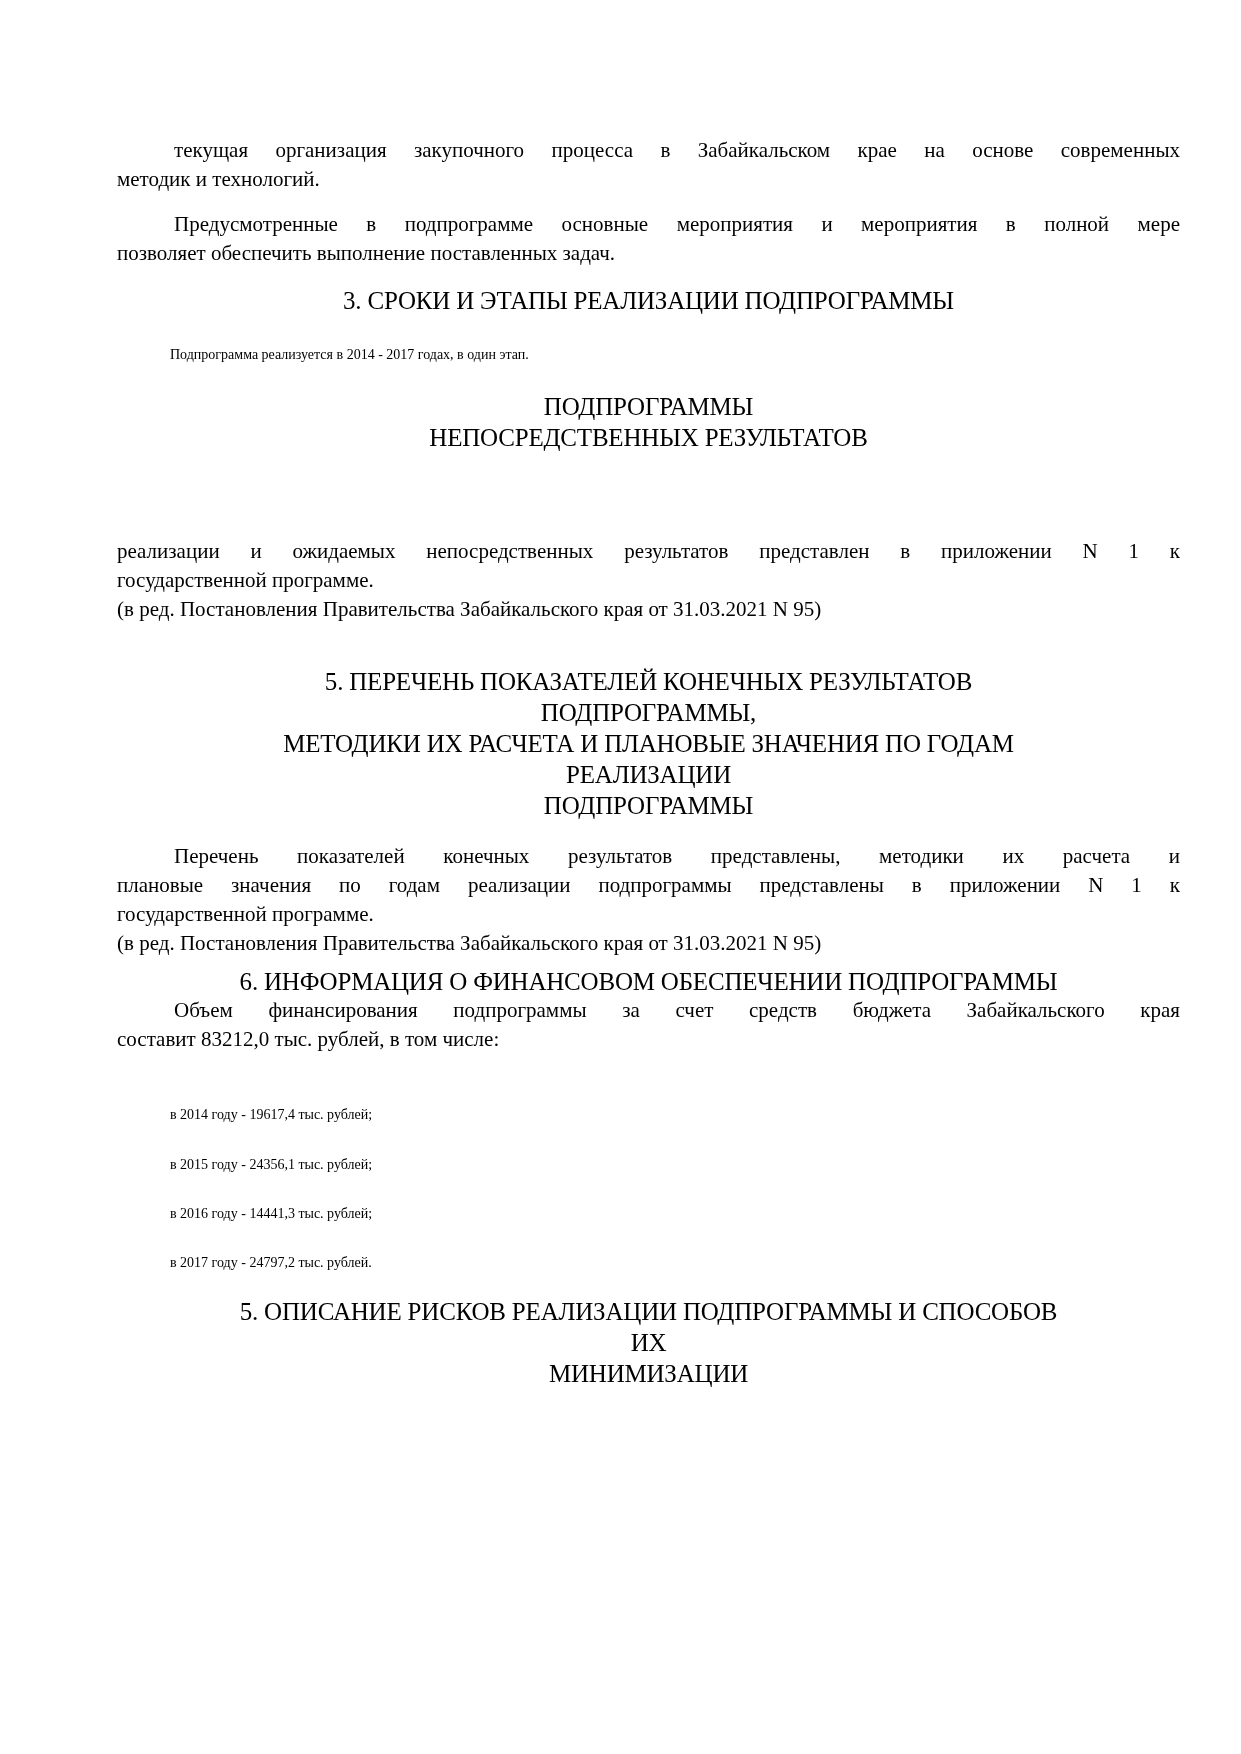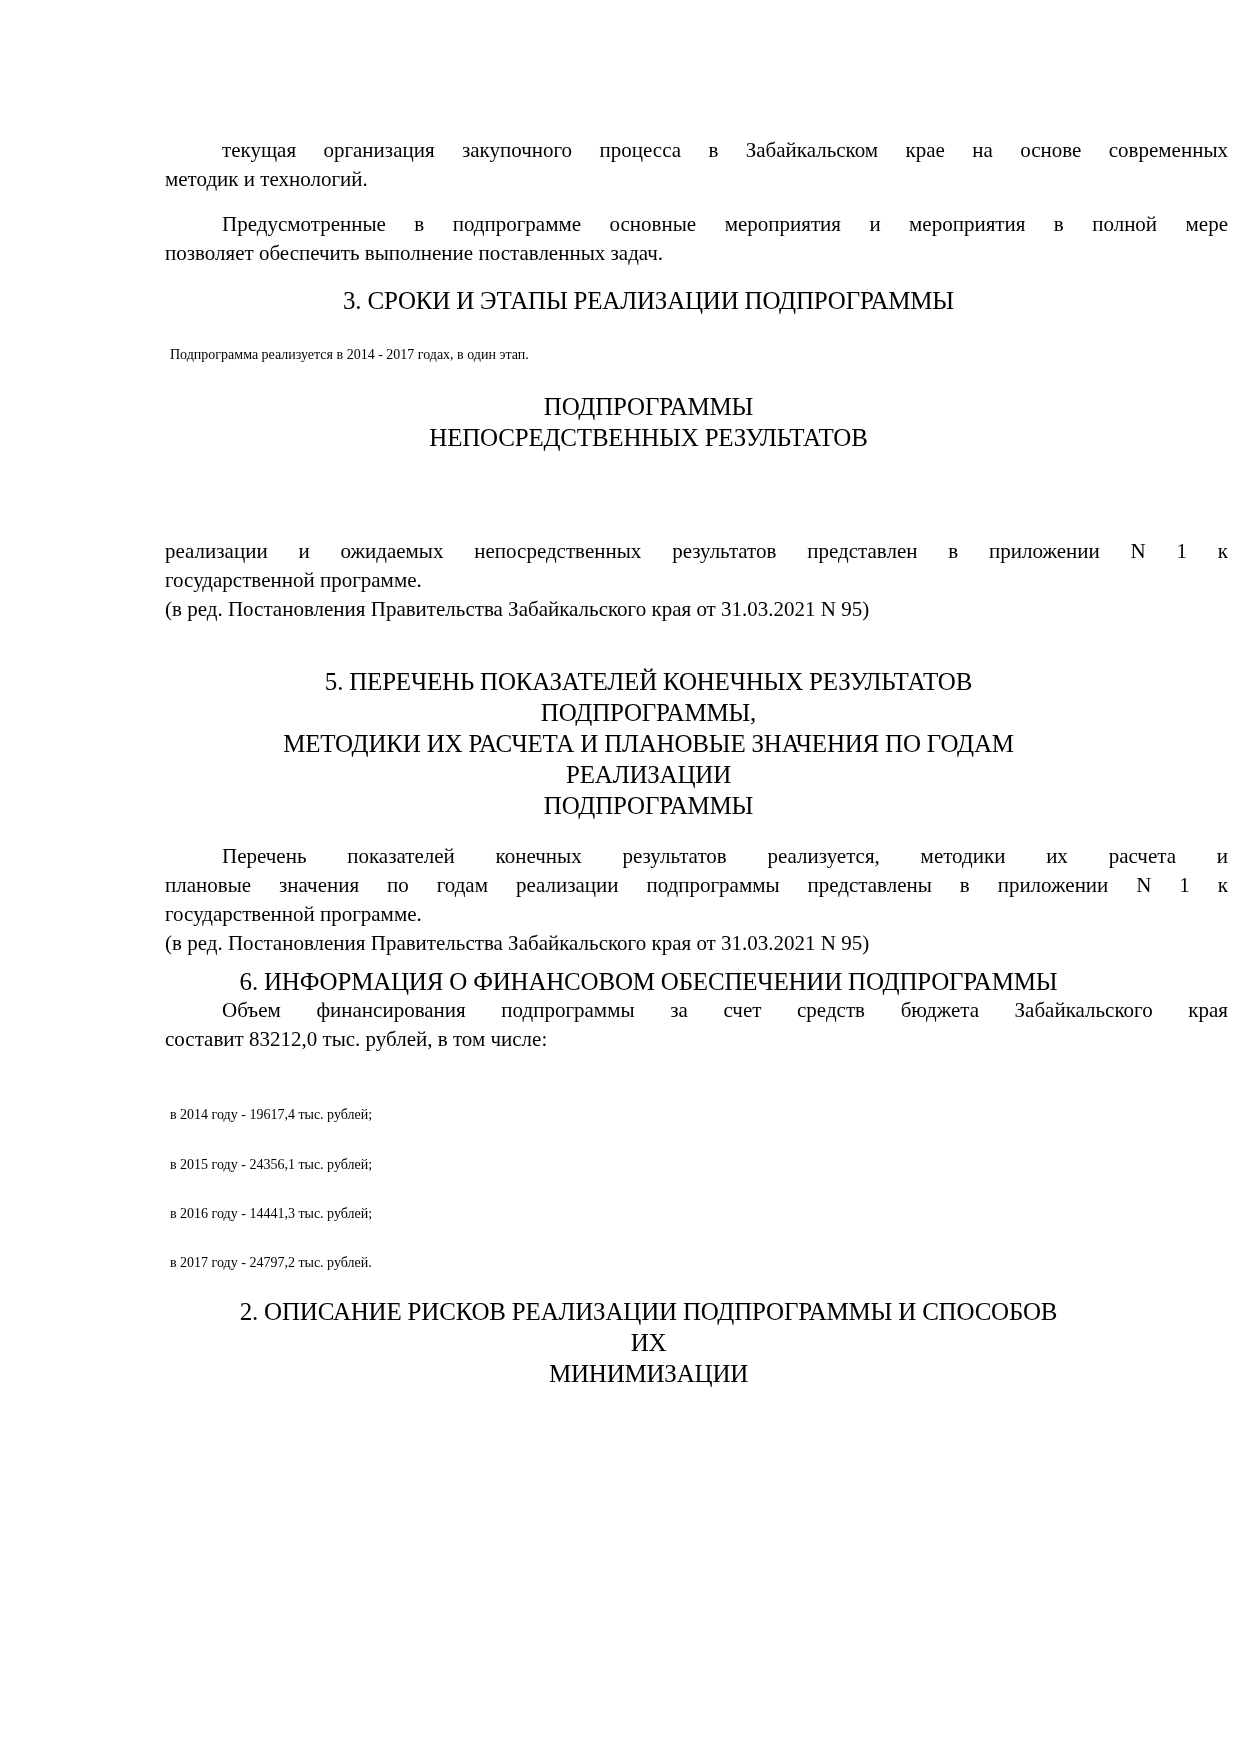"текущая организация закупочного процесса" .indent { margin-left: 48px -> none }
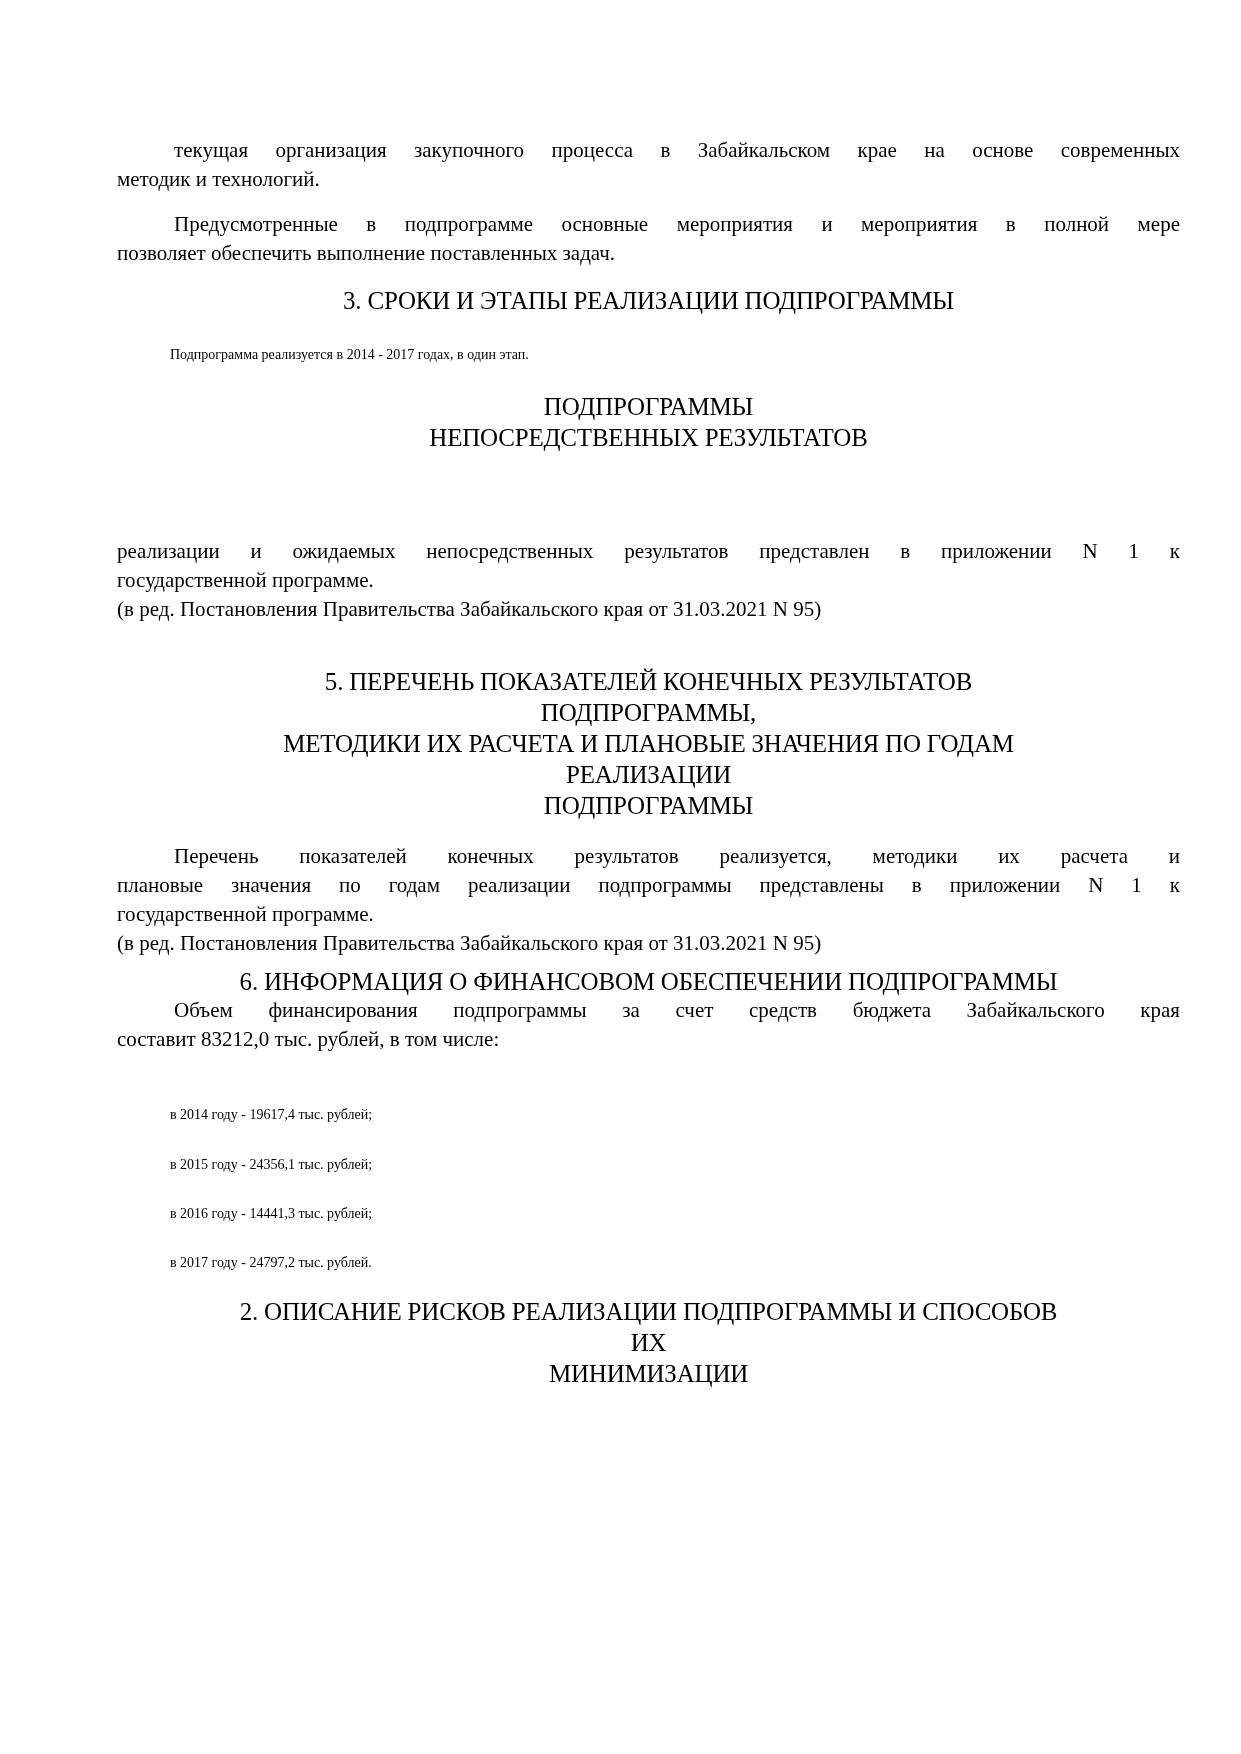"Перечень показателей конечных" span.line { text: реализуется -> представлены }
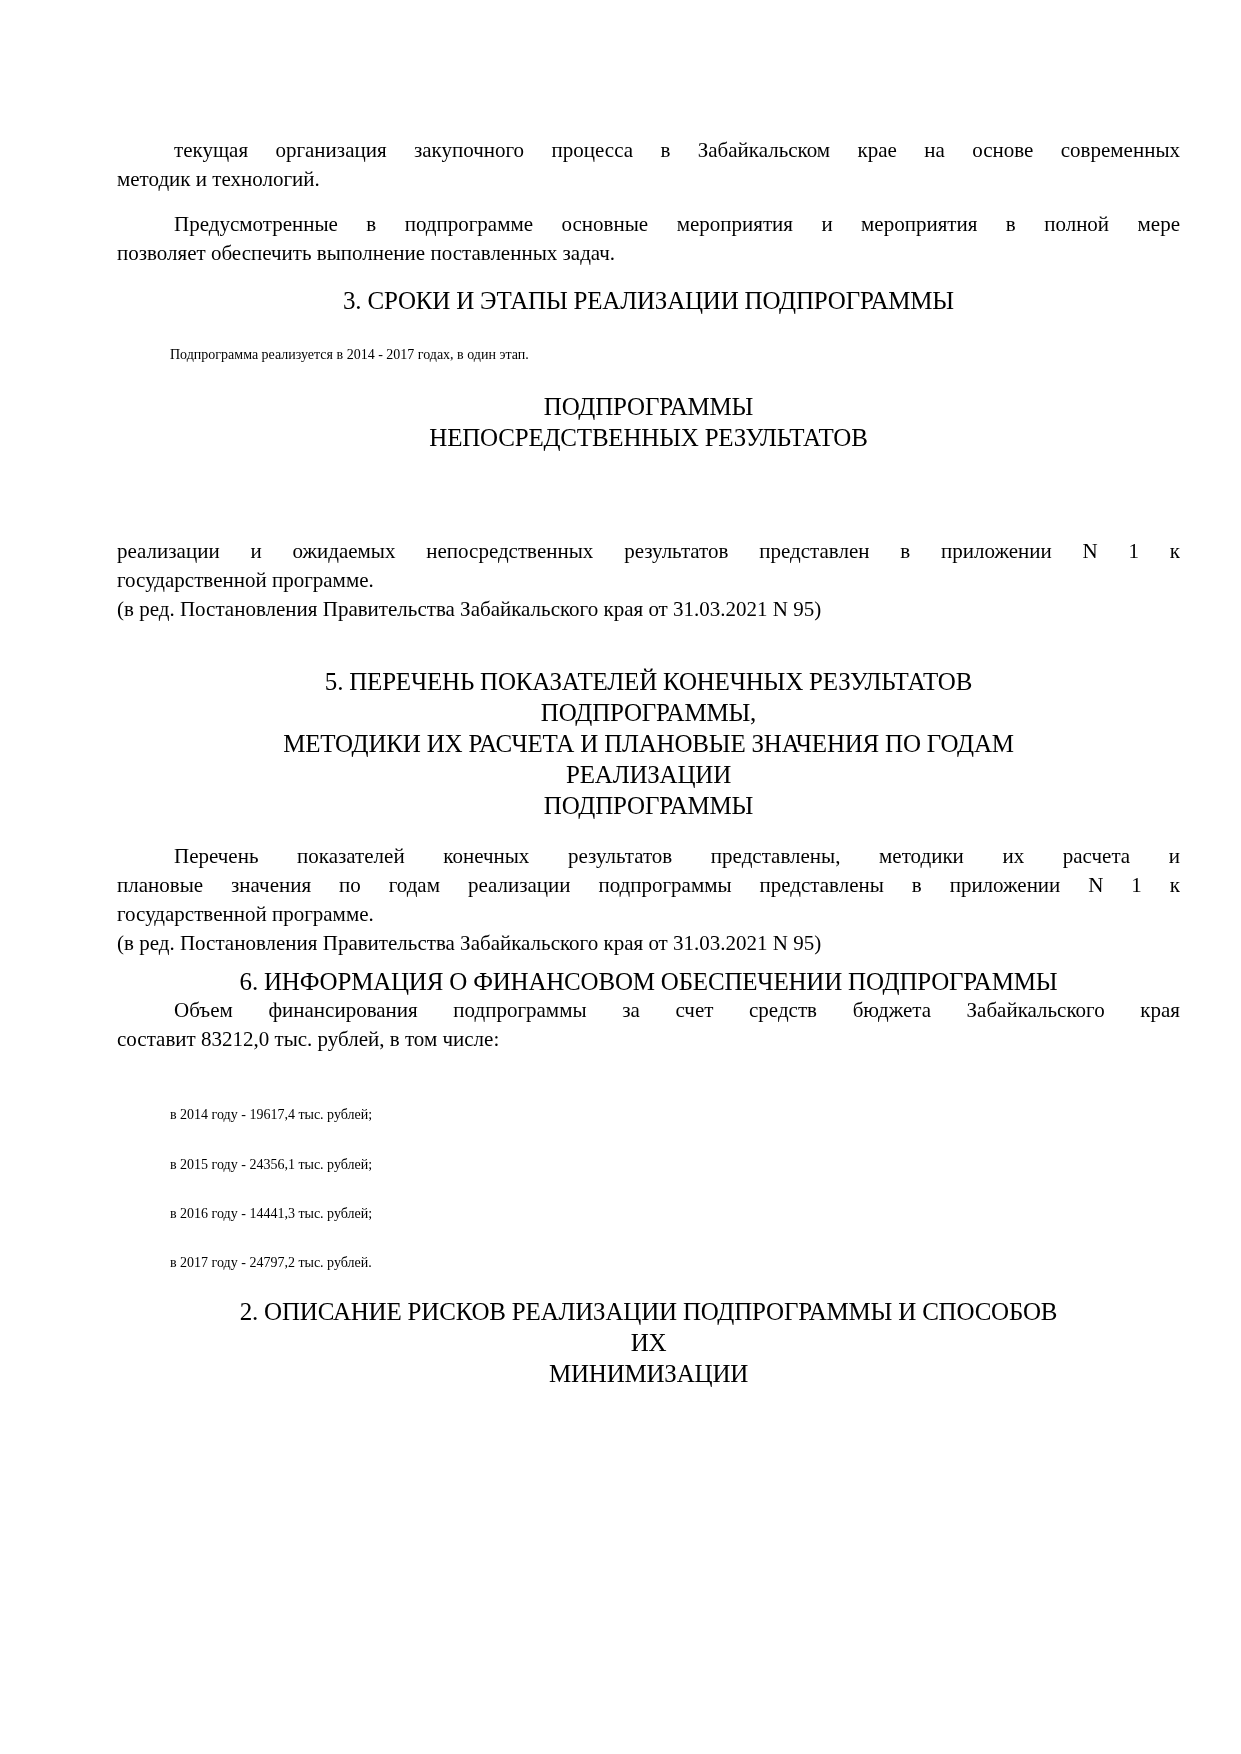"2. ОПИСАНИЕ РИСКОВ РЕАЛИЗАЦИИ" span { text: 2 -> 5 }
